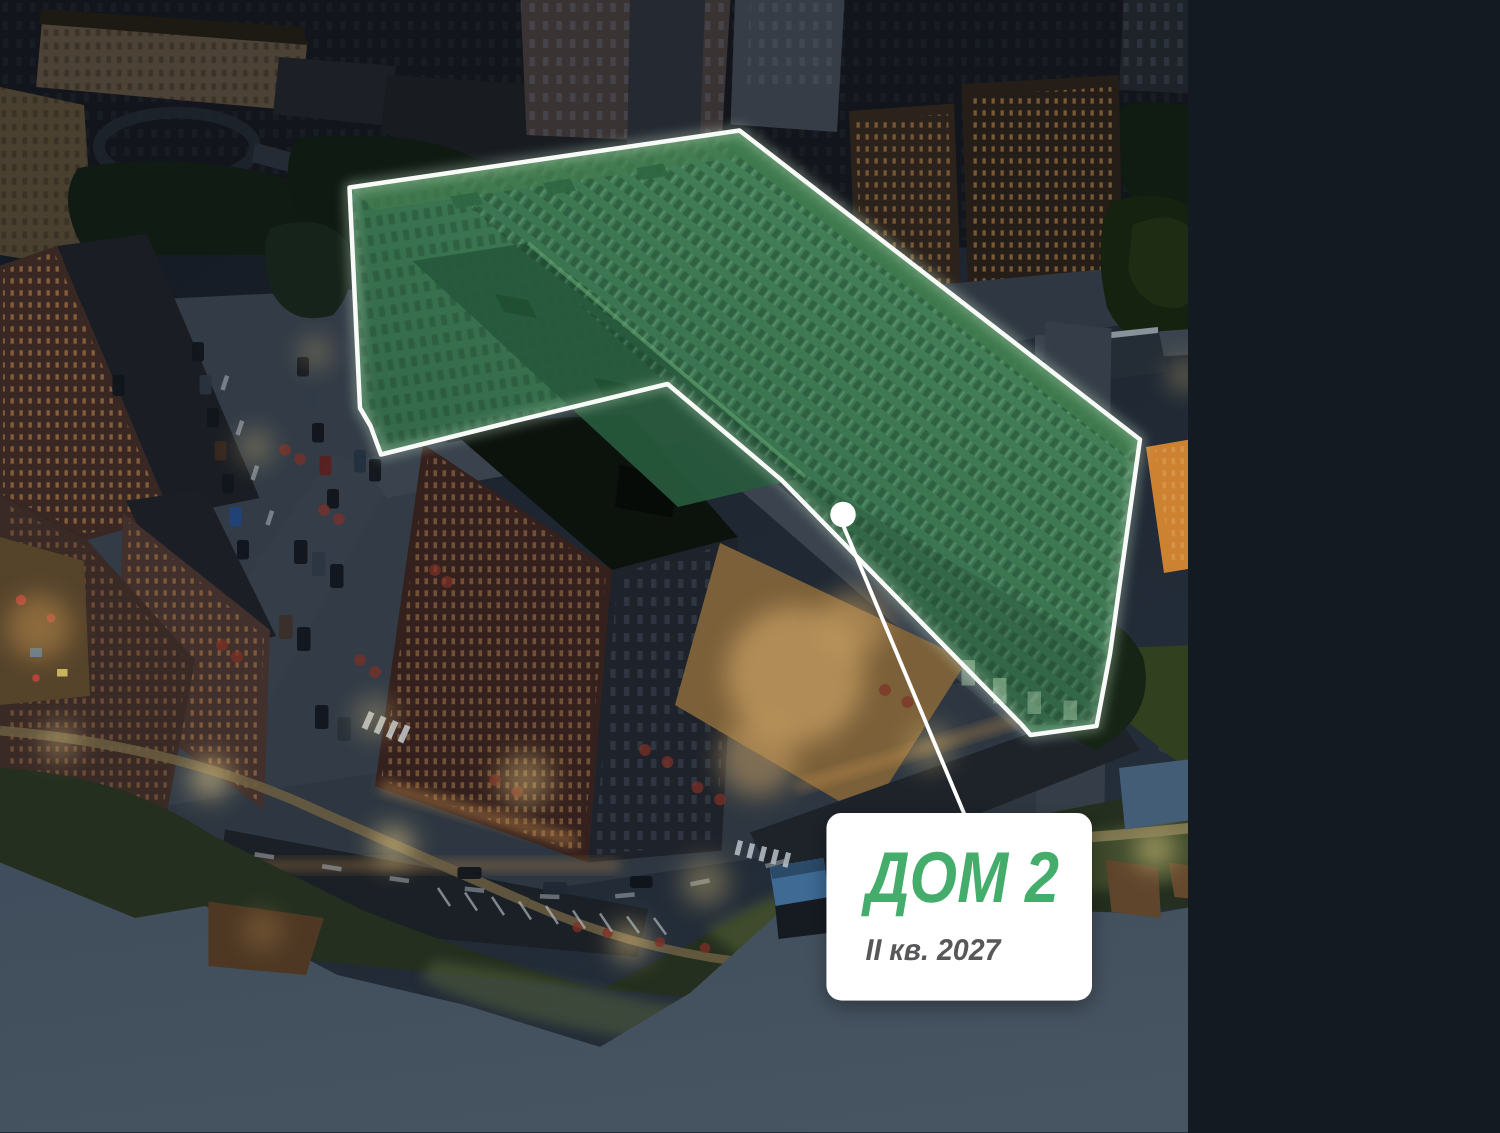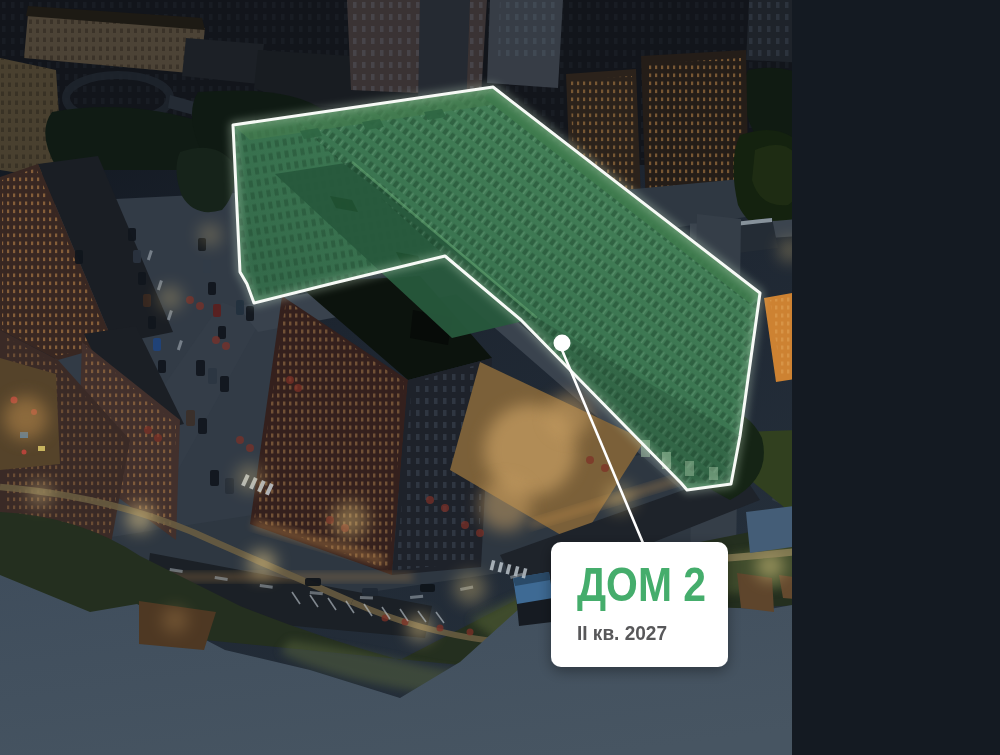"ДОМ 2" #stage { font-style: none -> italic }
